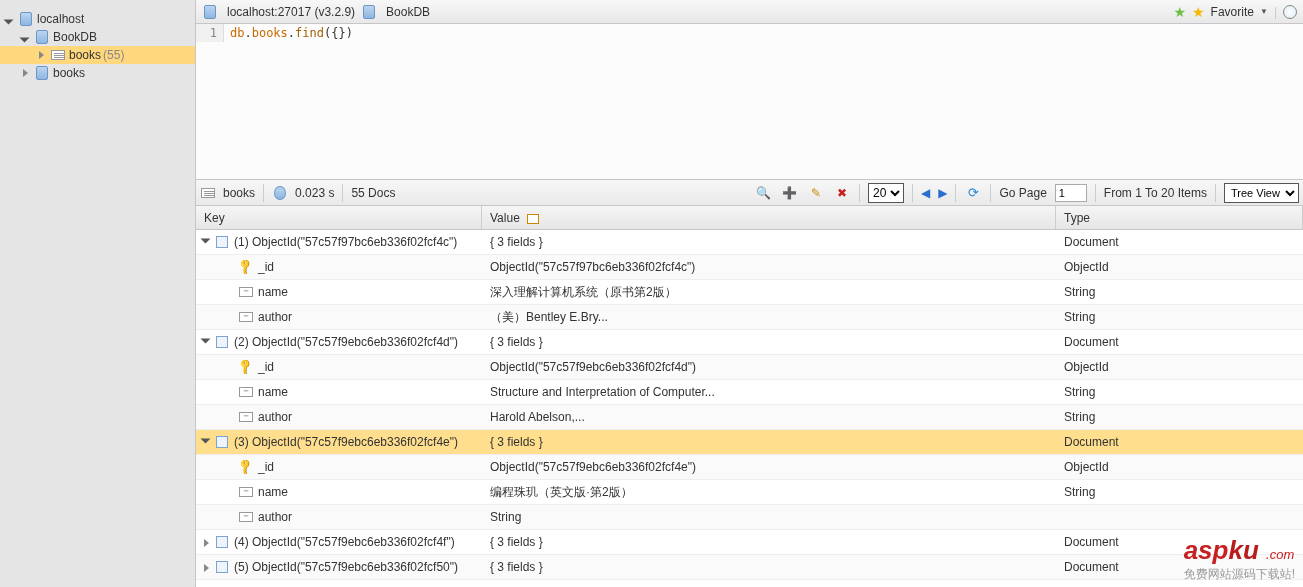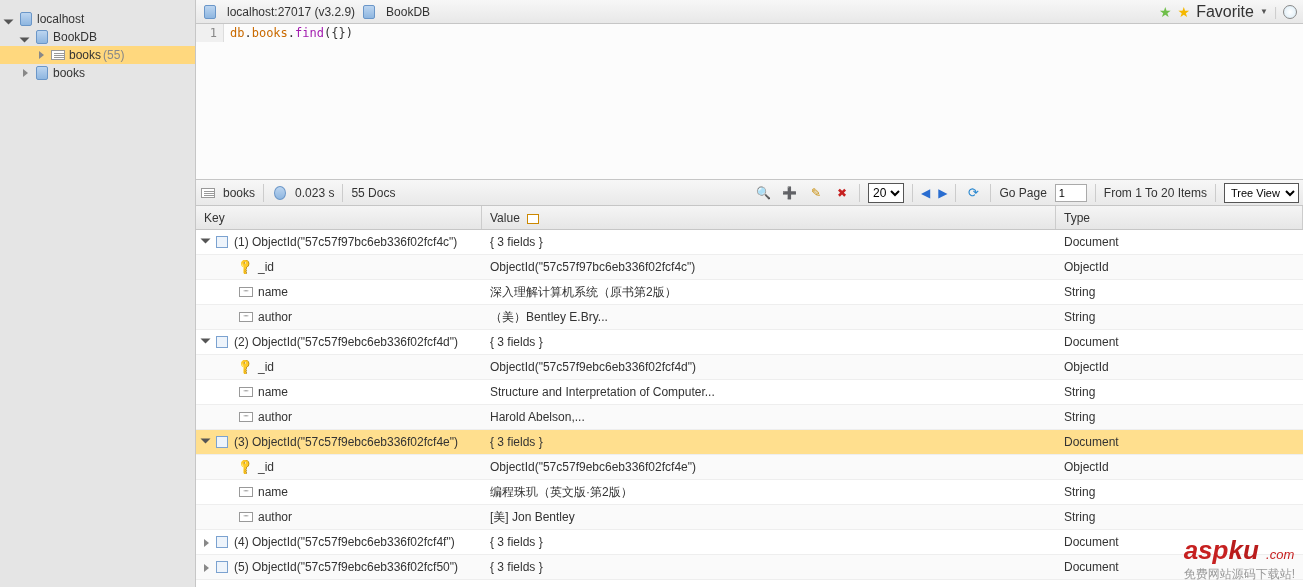"Favorite" .fav-text { font-size: 16px -> 12px }
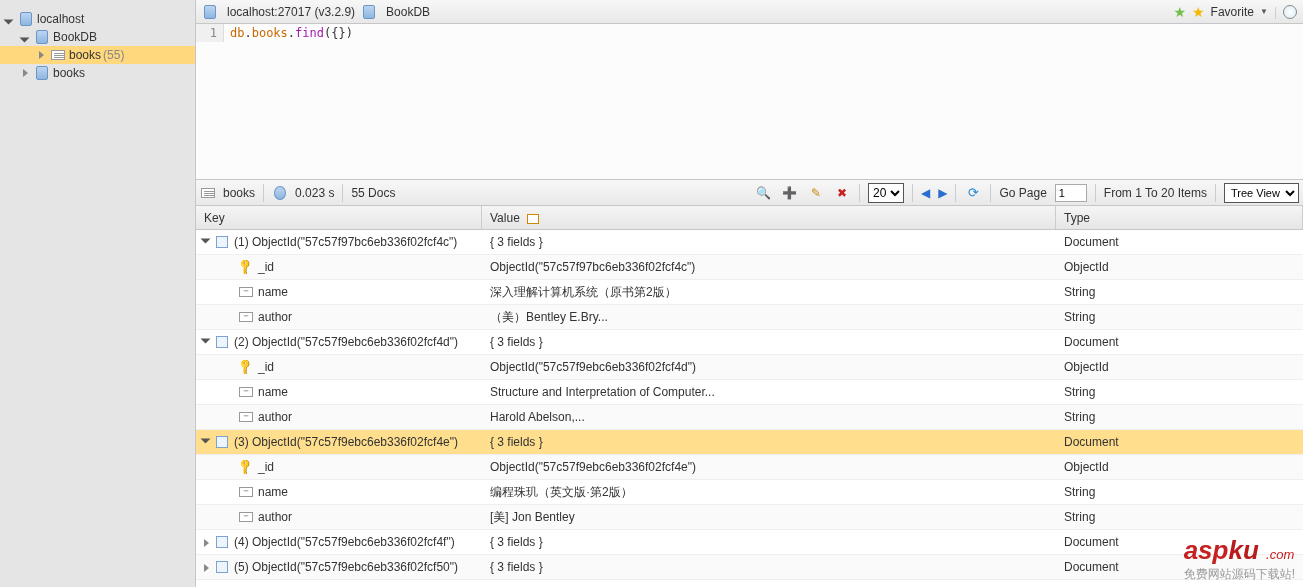"find" .kw-func { color: #a21caf -> #a16207 }
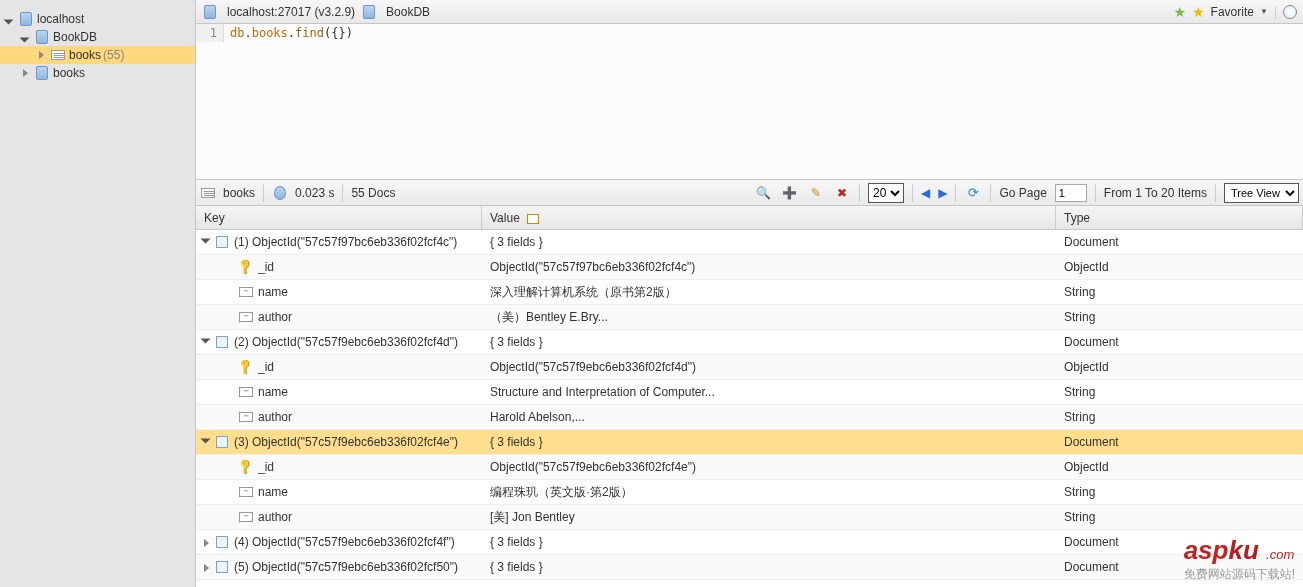"[美] Jon Bentley" div.cell { html: <div>[美] Jon Bentley</div> -> none }
